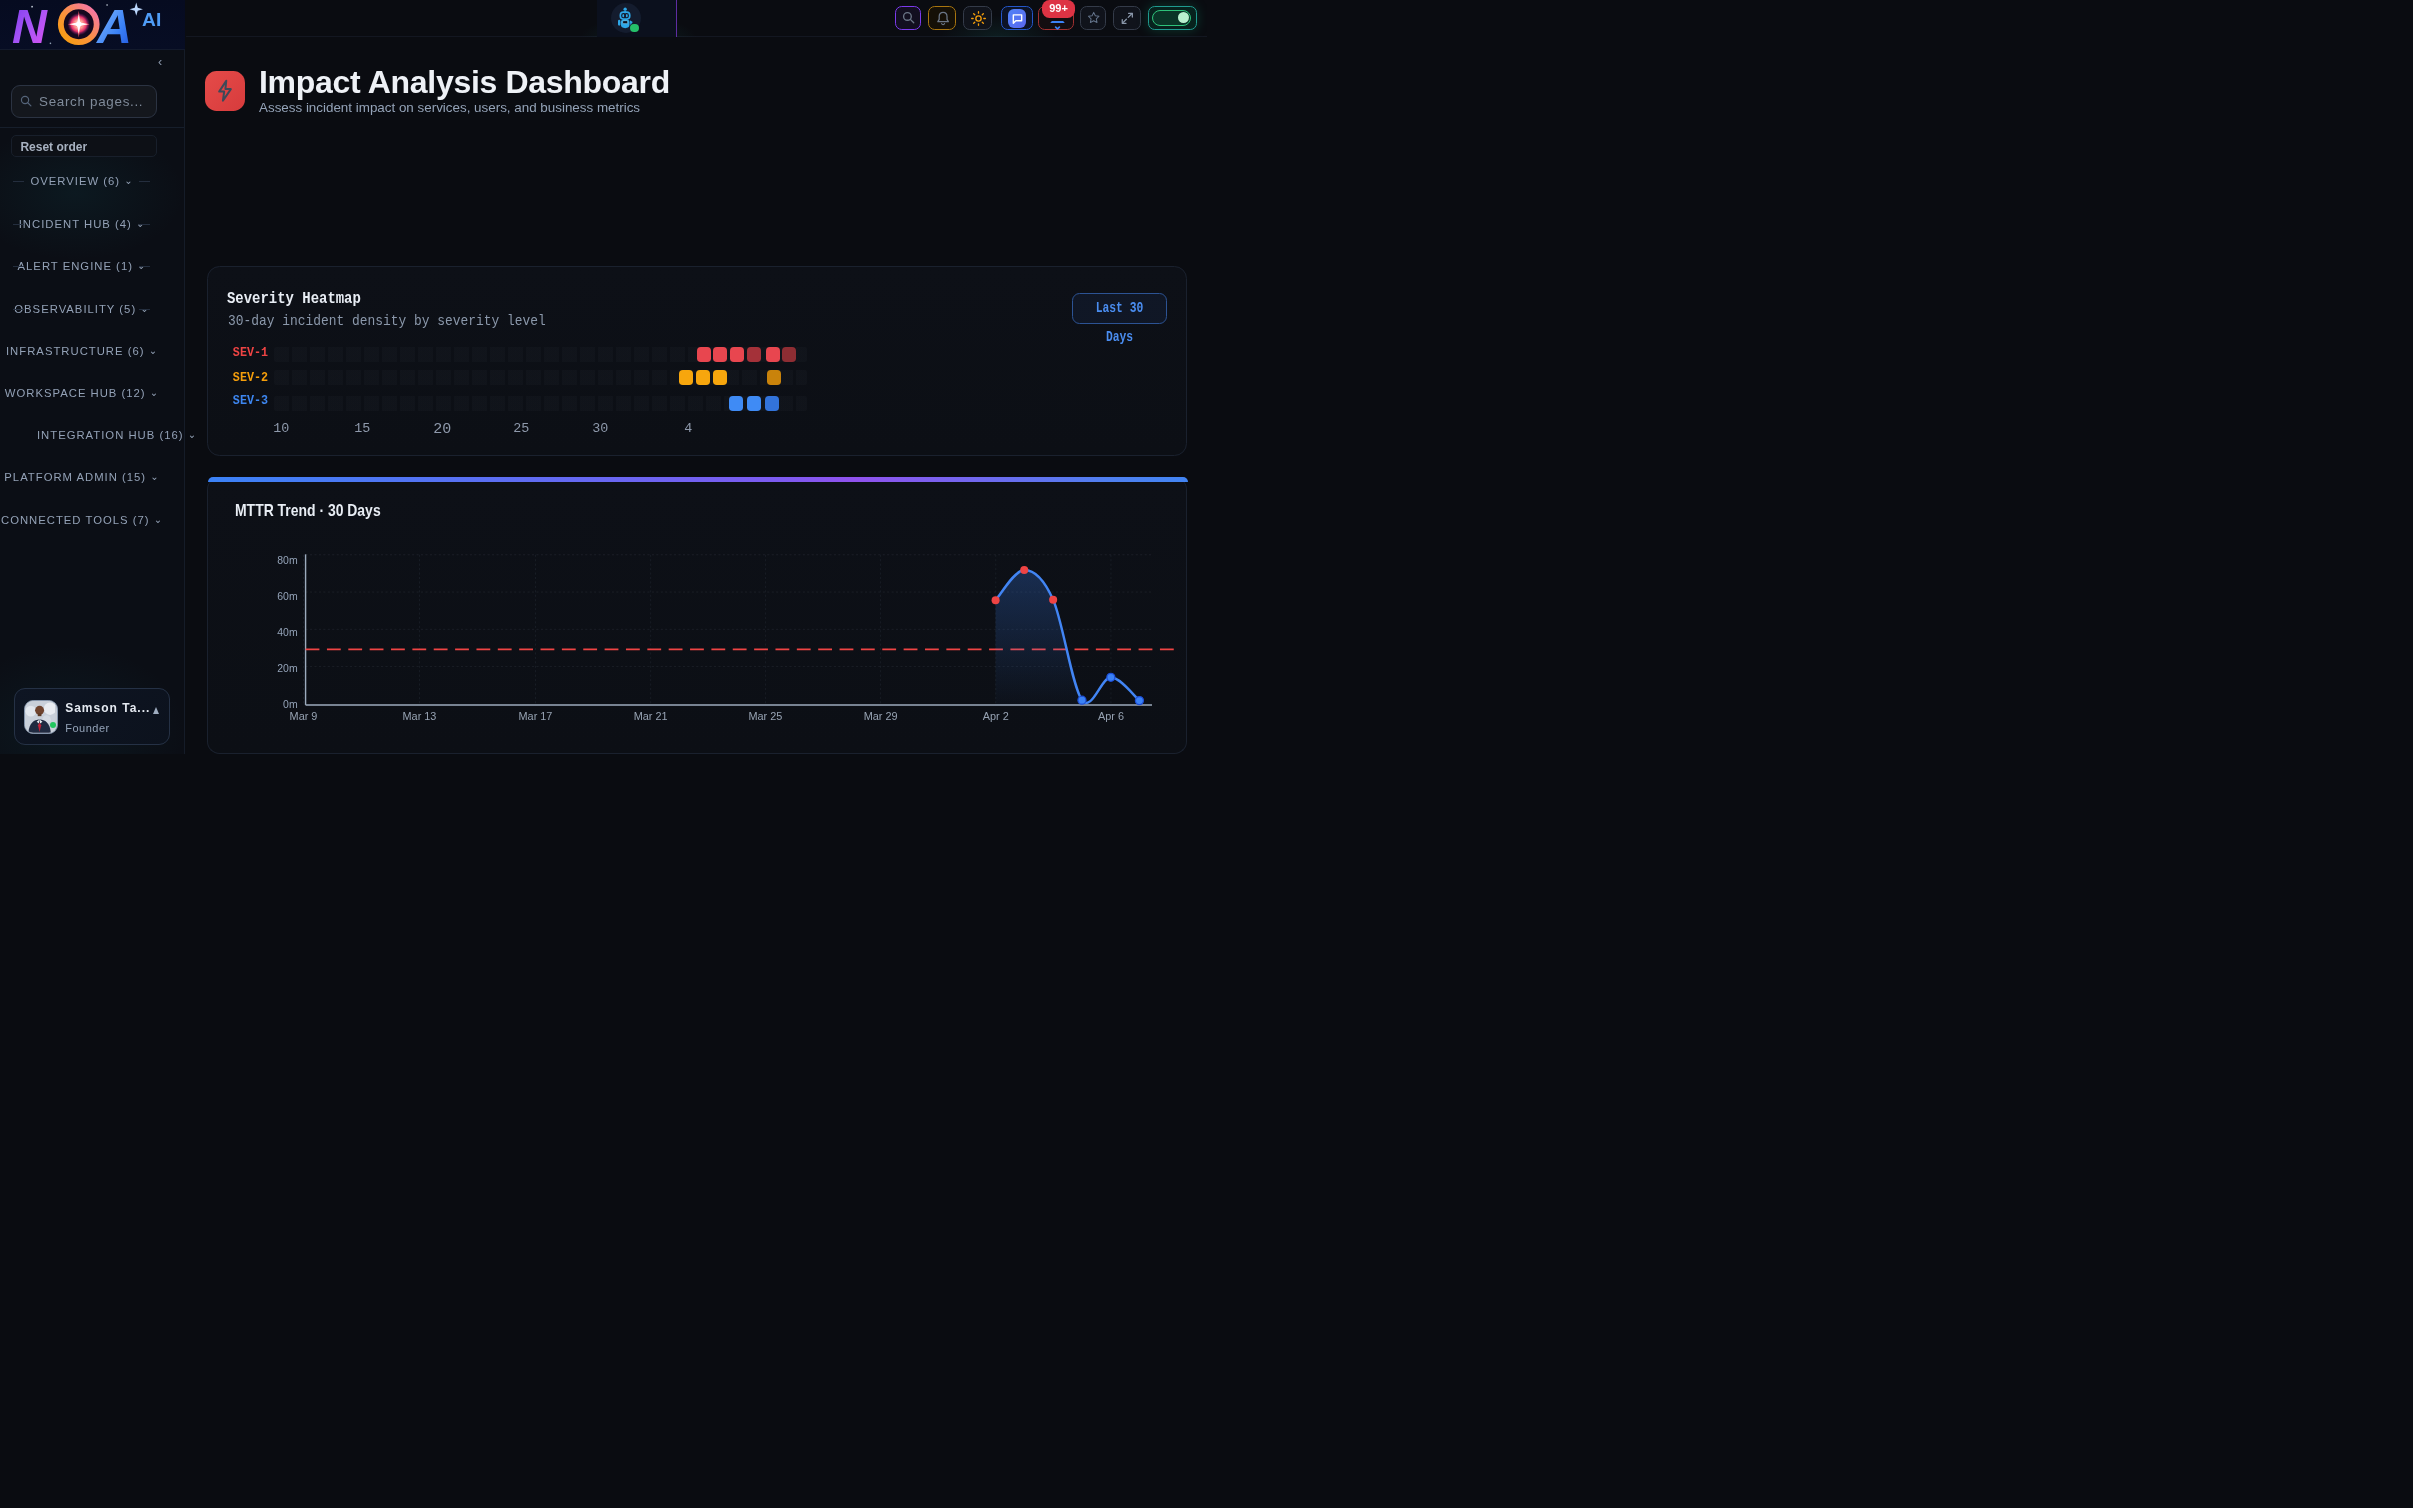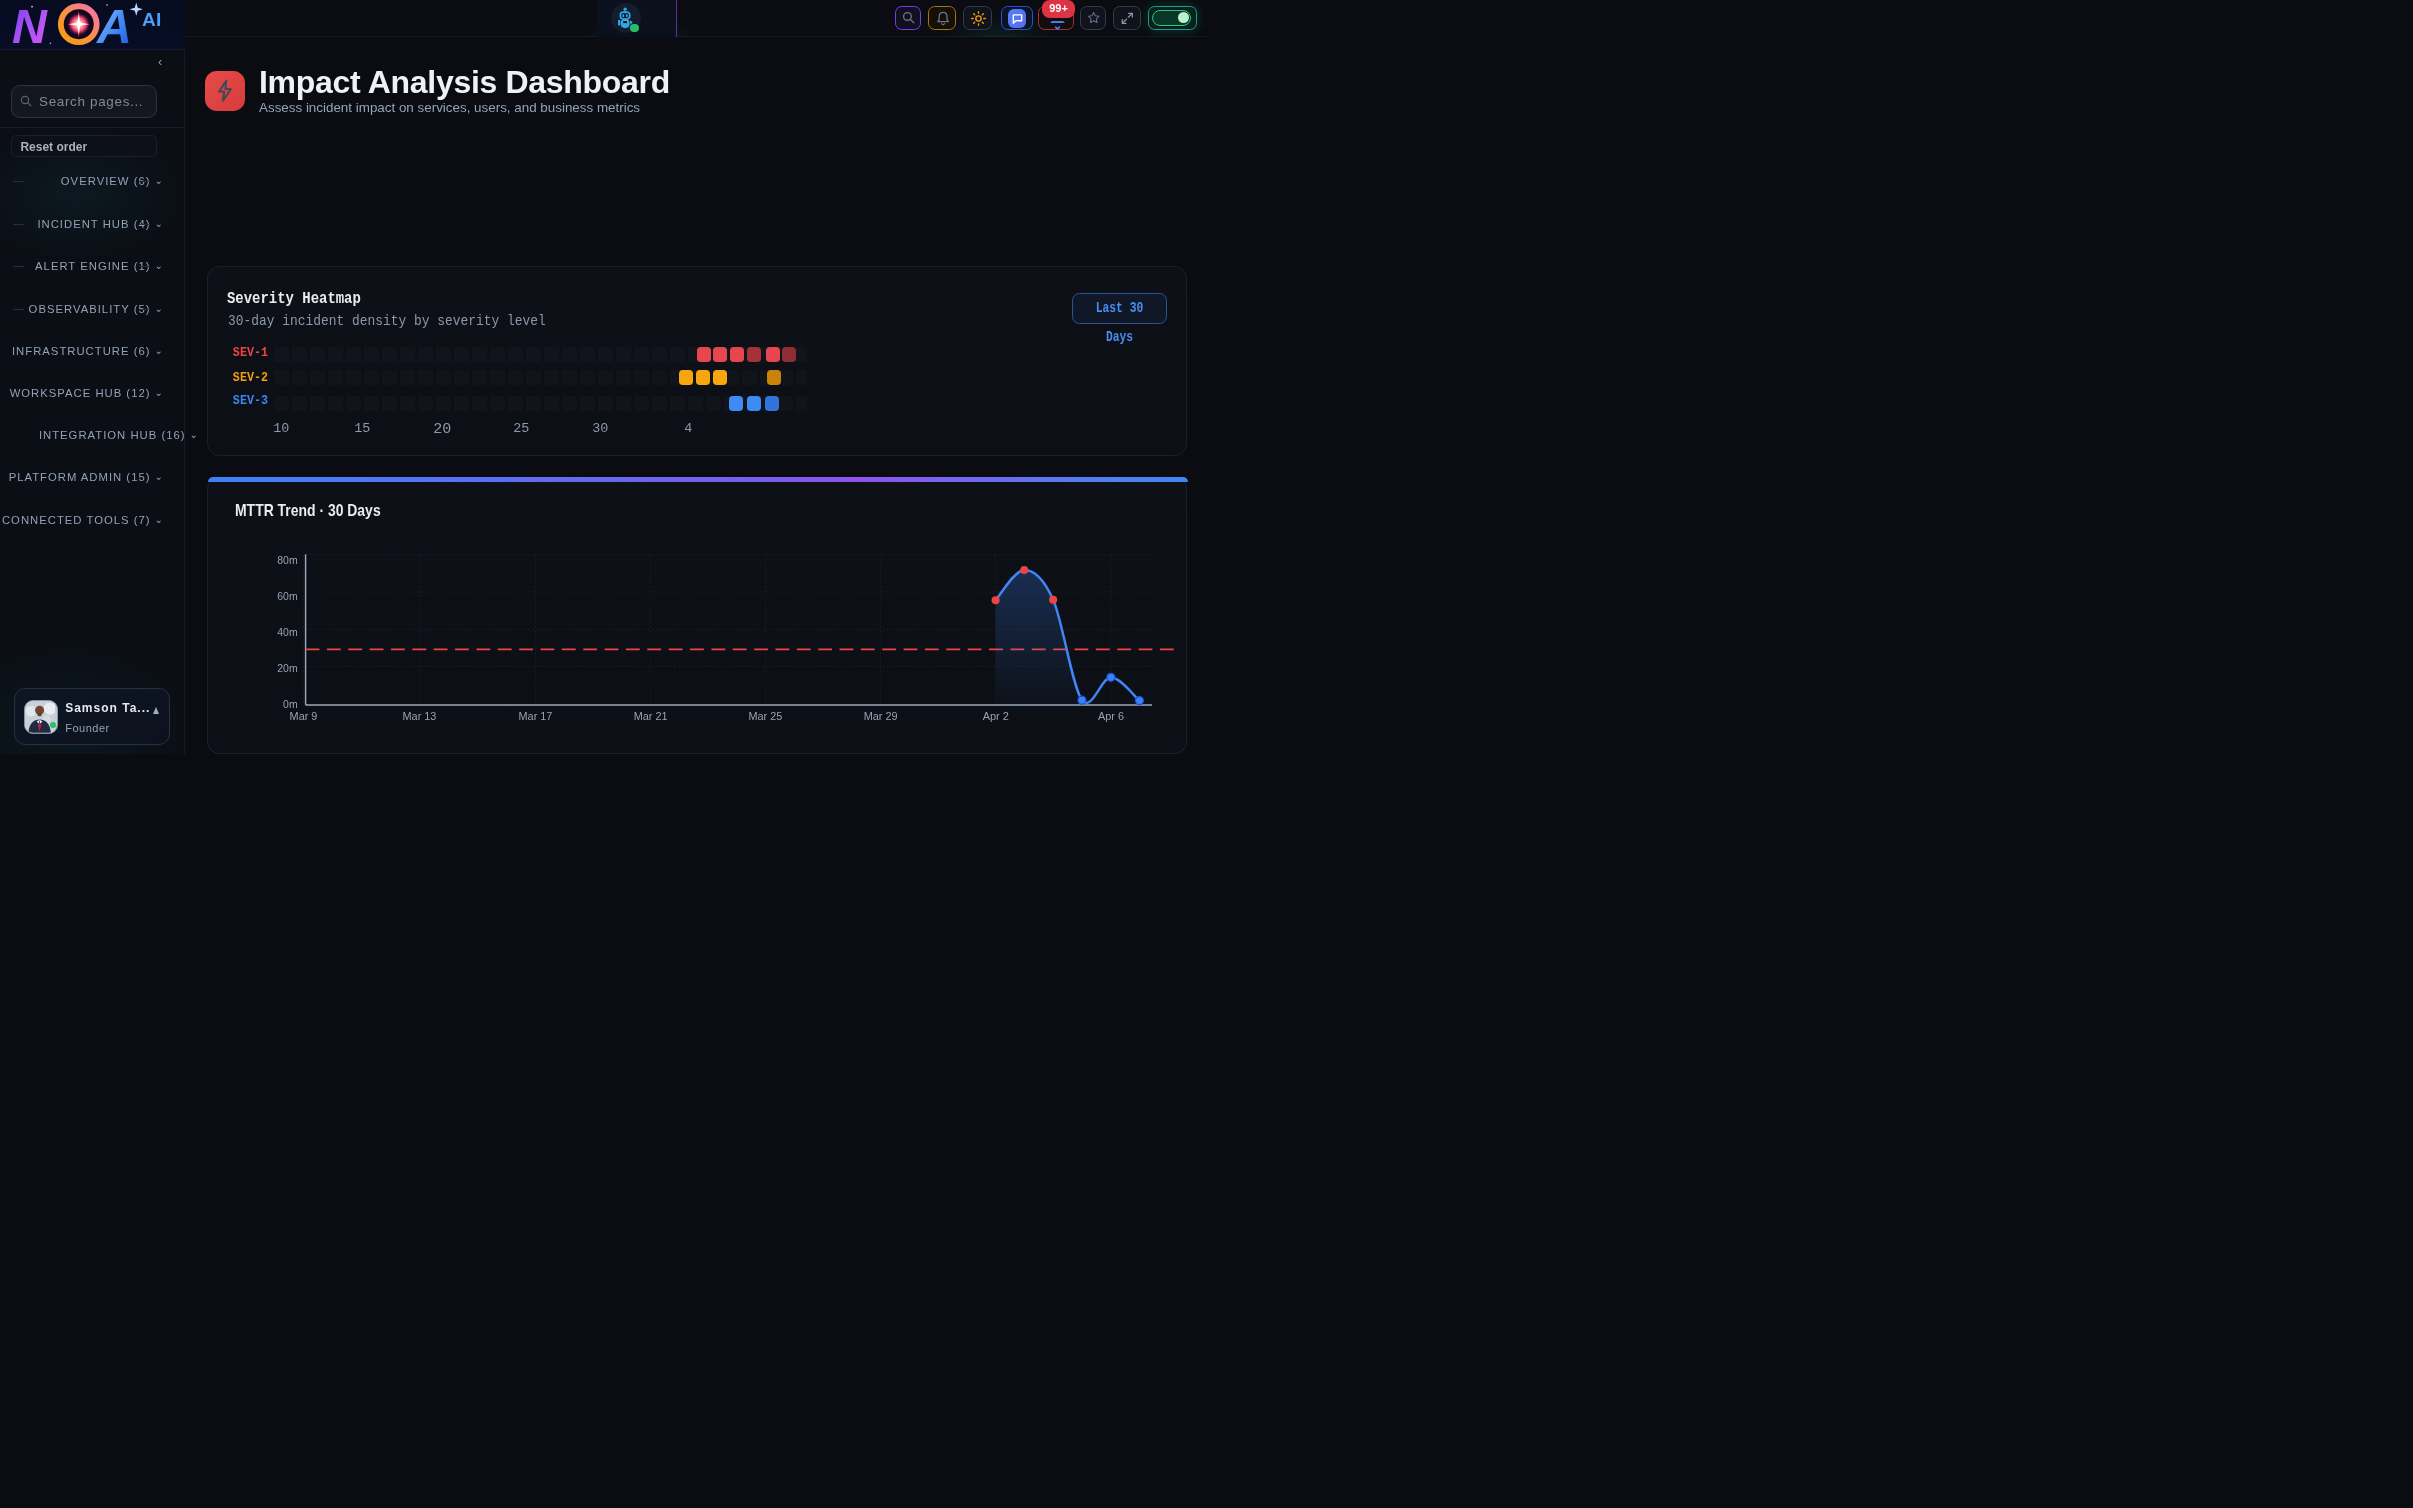"OVERVIEW (6) ⌄" .nav { text-align: right -> center }
